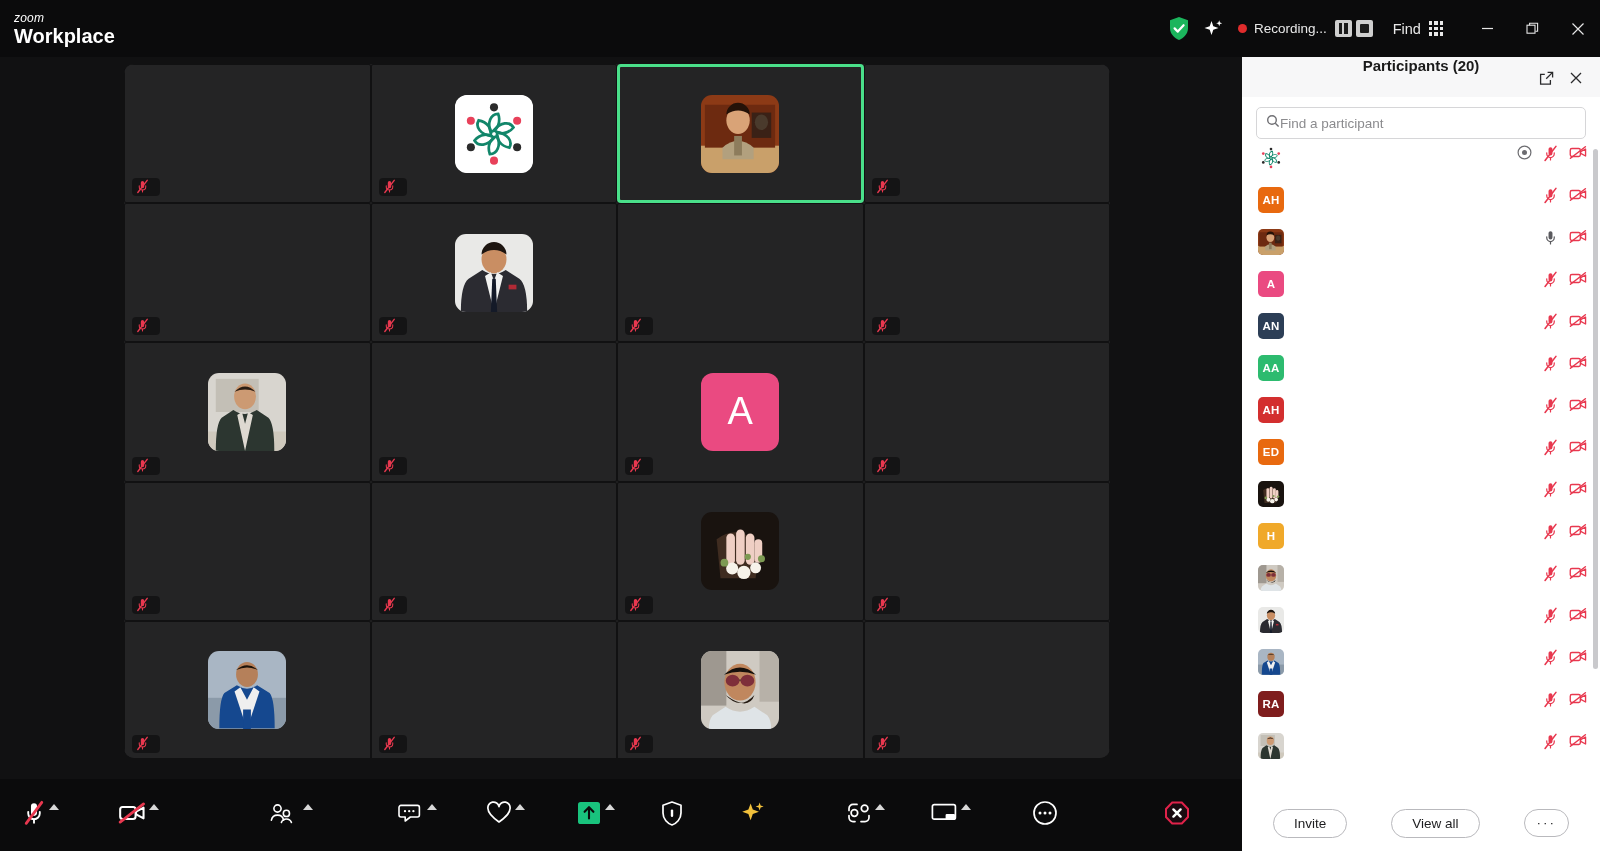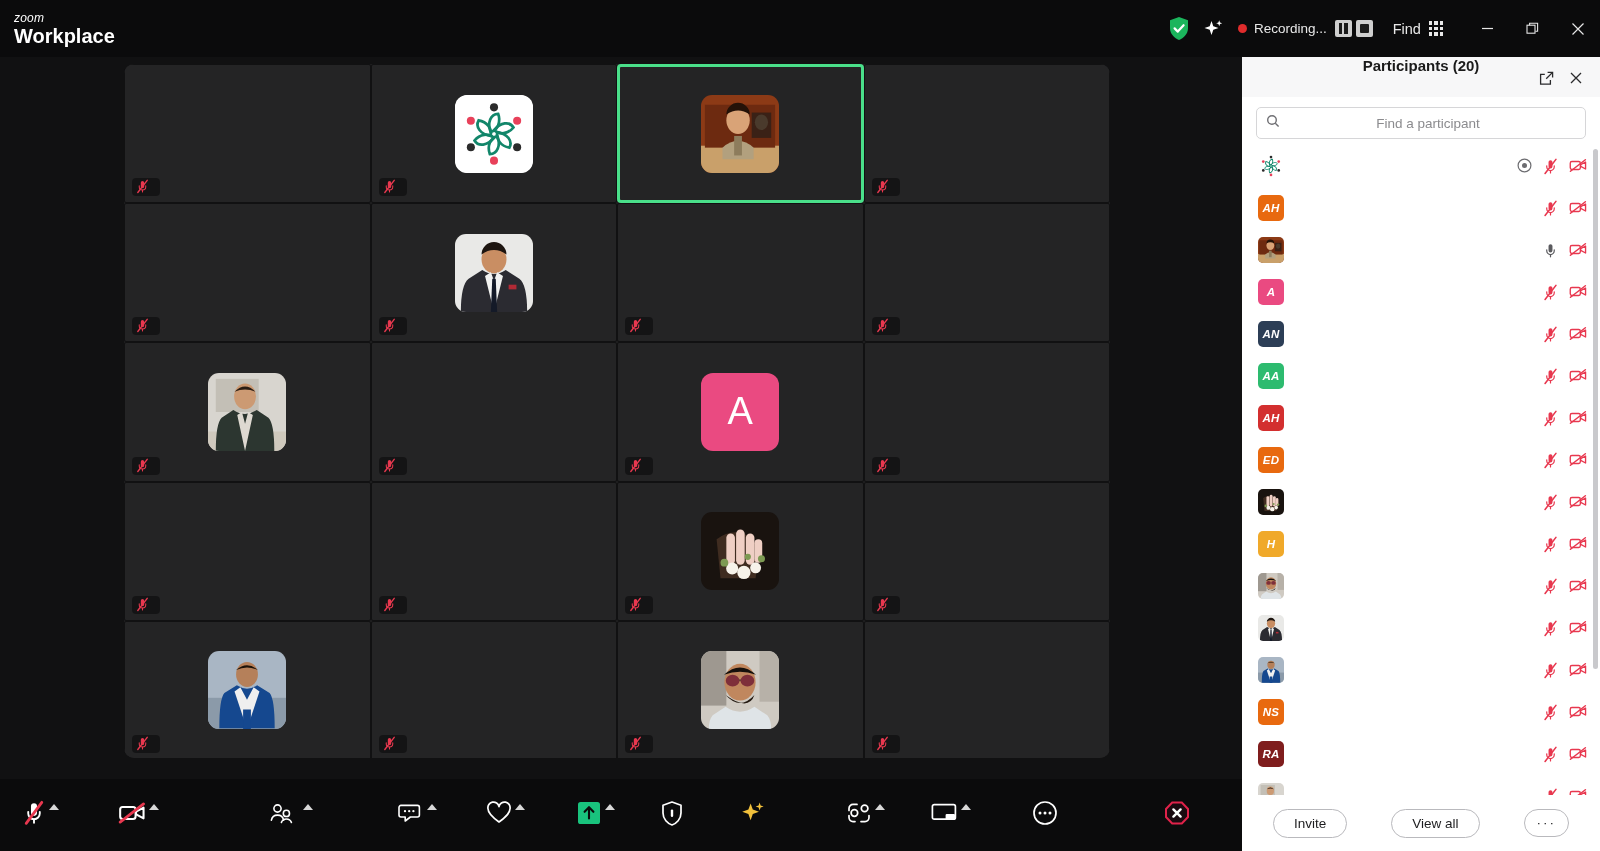"Find a participant" #search-input { text-align: center -> none }
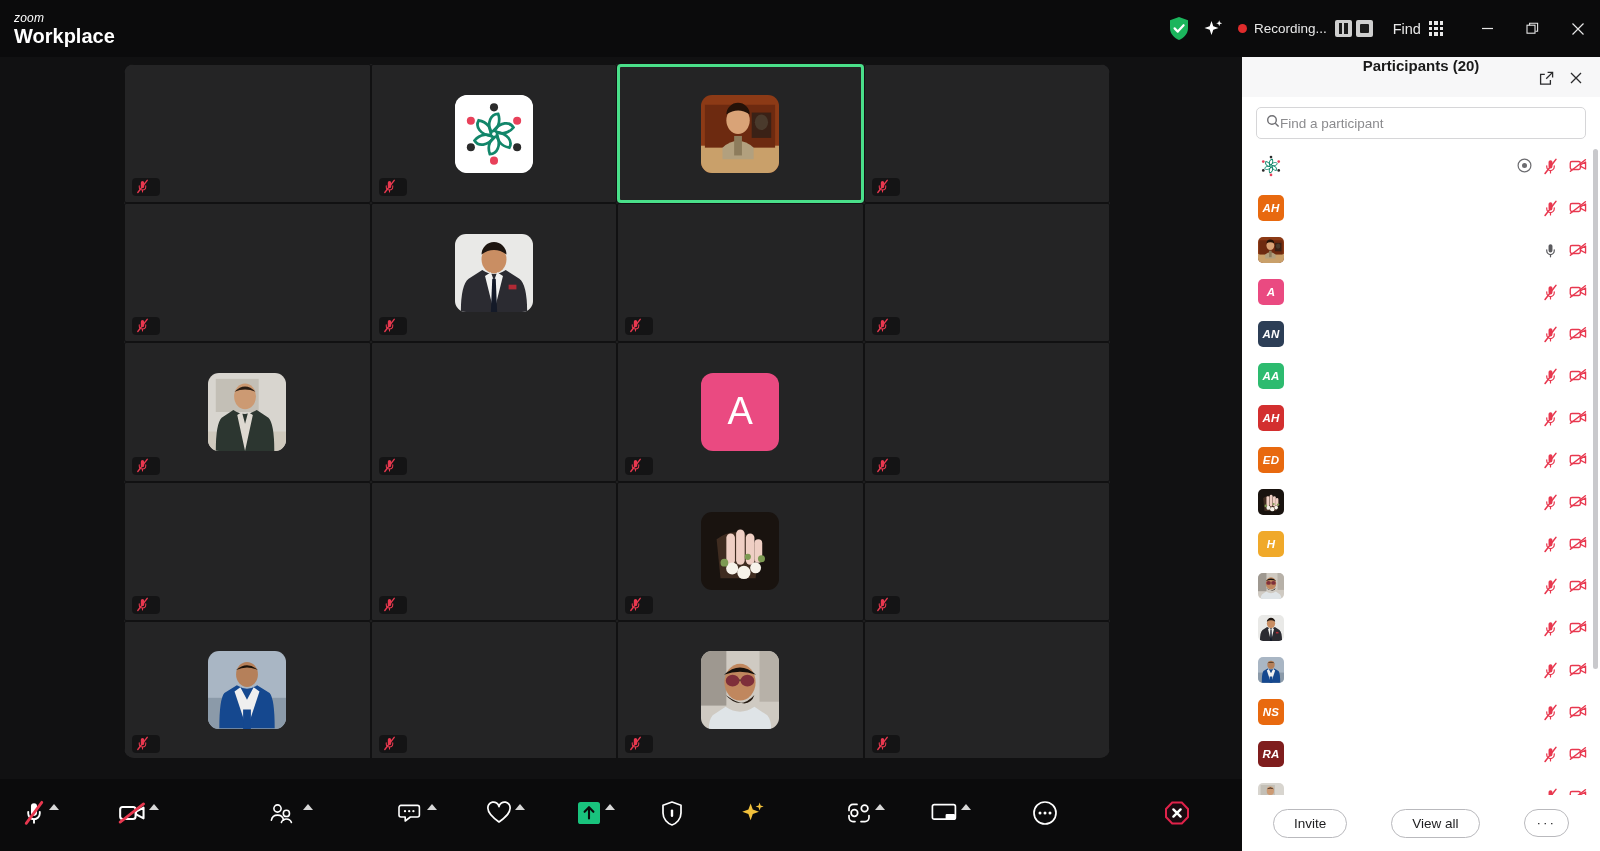"AH" .prow { align-items: center -> flex-start; font-style: italic -> none }
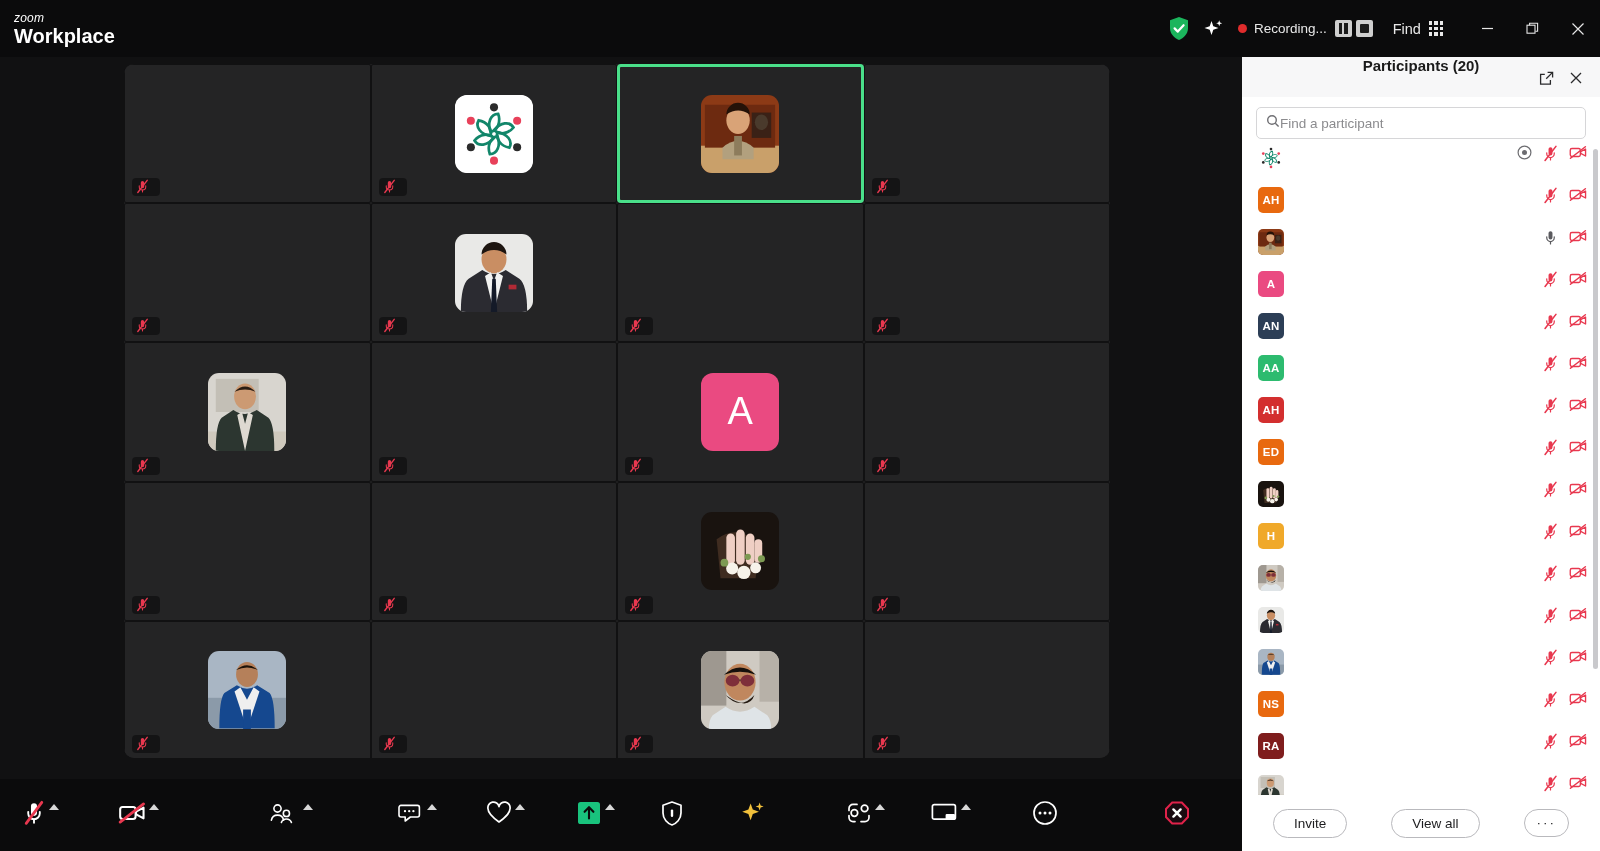"NS" div.prow { html: <div> <div>NS</div> <span></span> <span></span> <span><svg> <path></path> <path></path> <path></path> <path></path> </svg></span> <span><svg> <rect></rect> <path></path> <path></path> </svg></span> </div> -> none }
